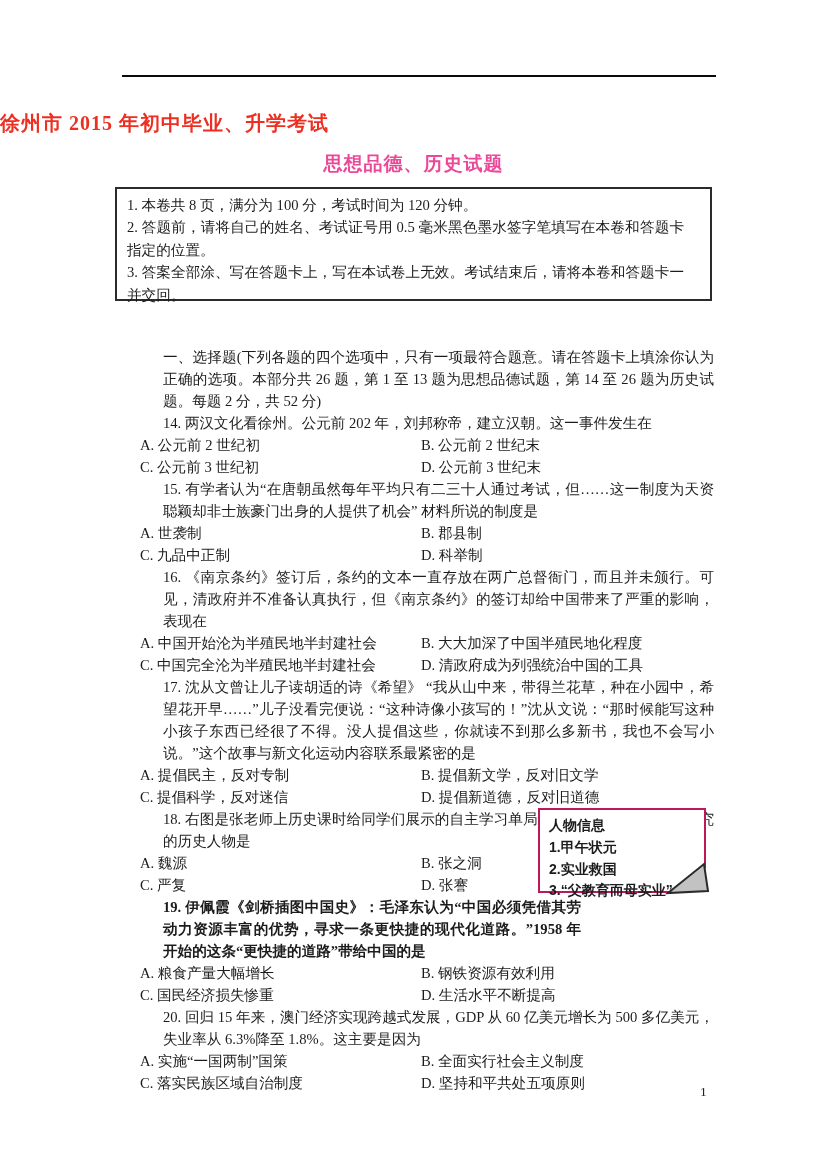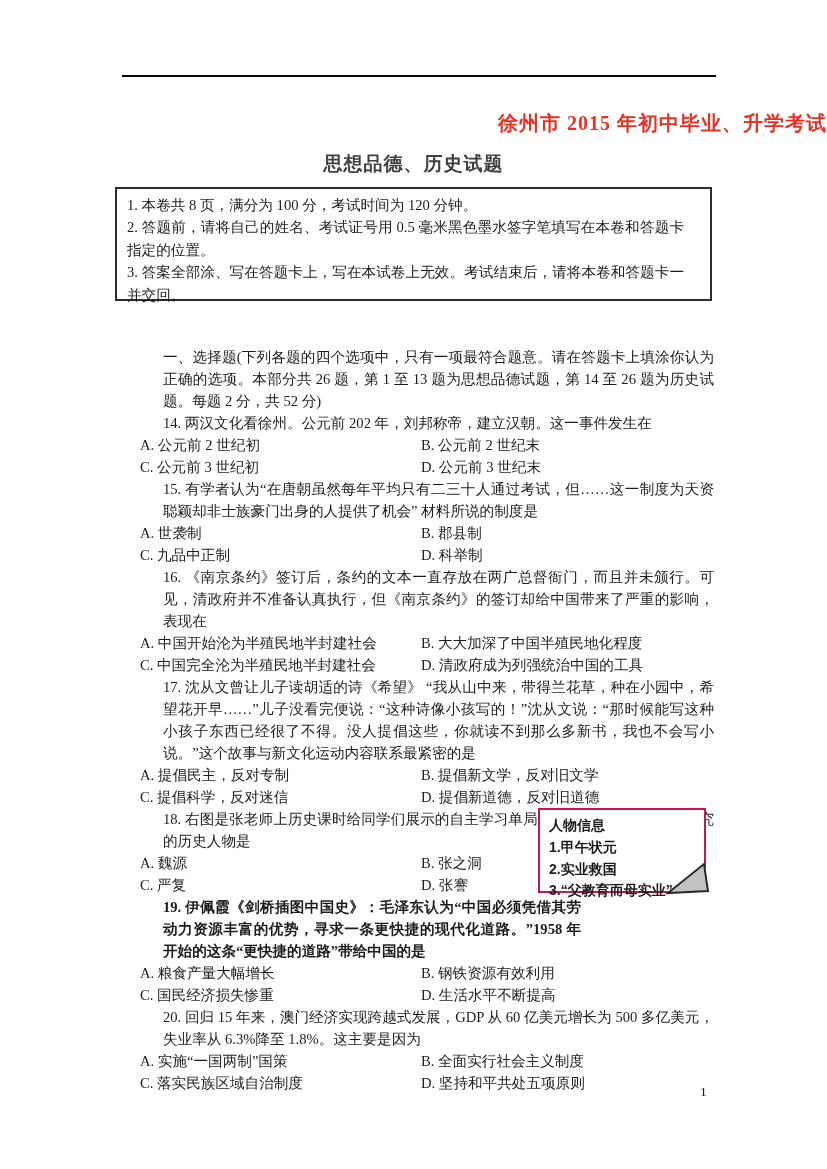"徐州市 2015 年初中毕业、升学考试" .title-1 { text-align: right -> left }
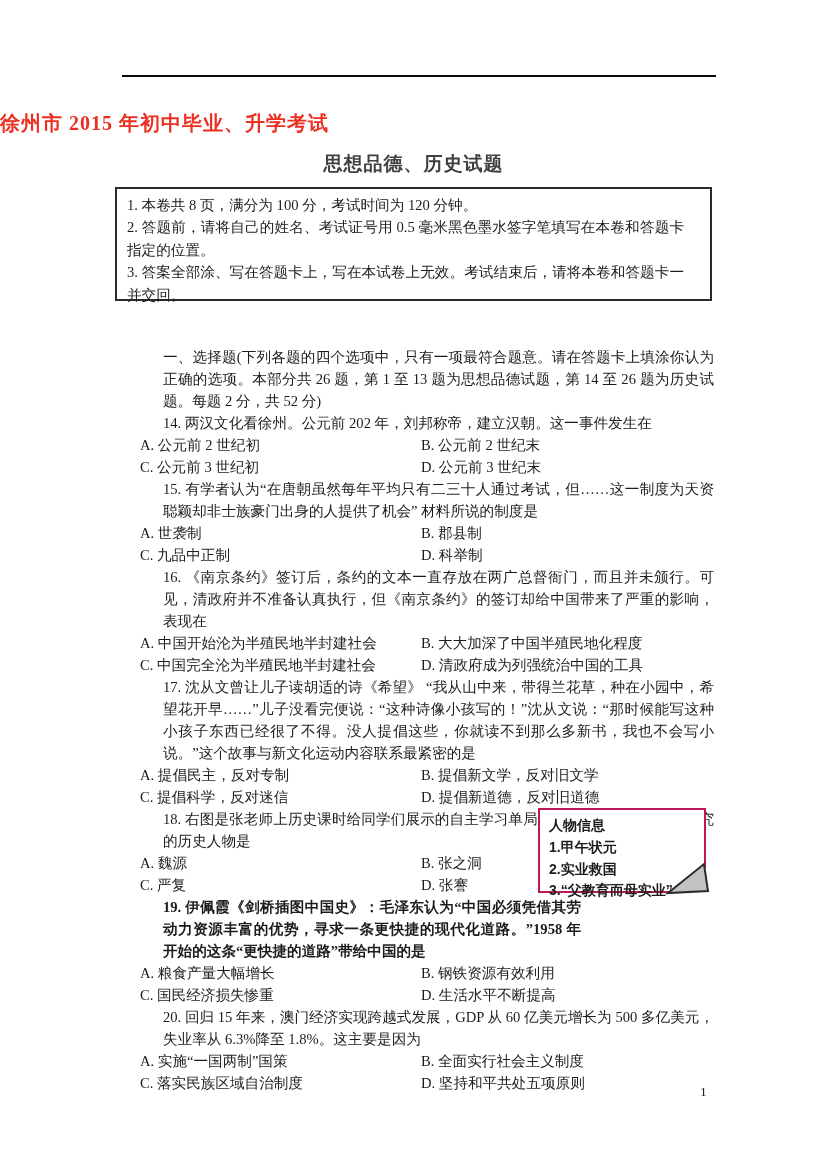"思想品德、历史试题" .title-2 { color: #404040 -> #ec4899 }
